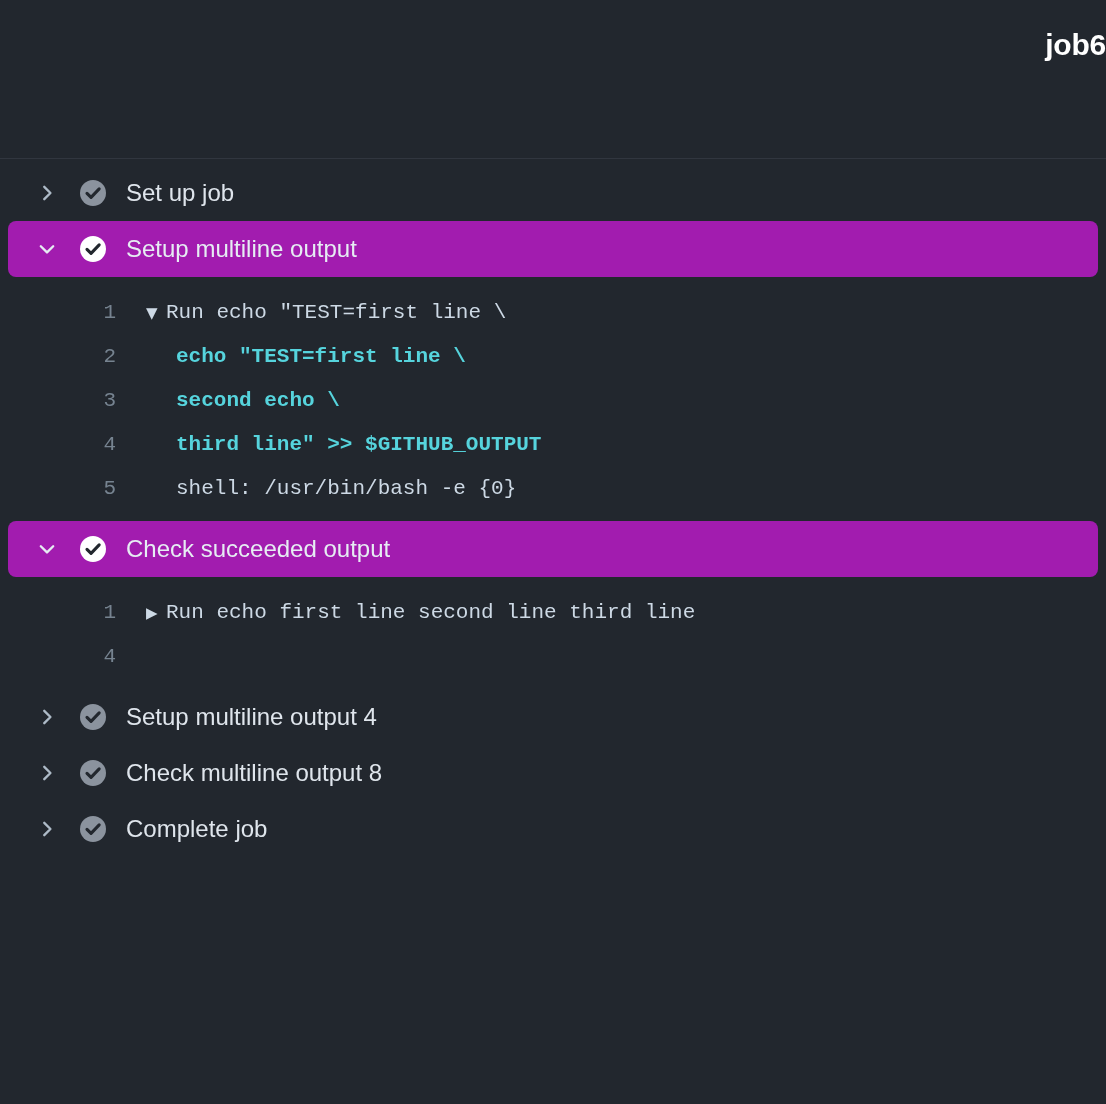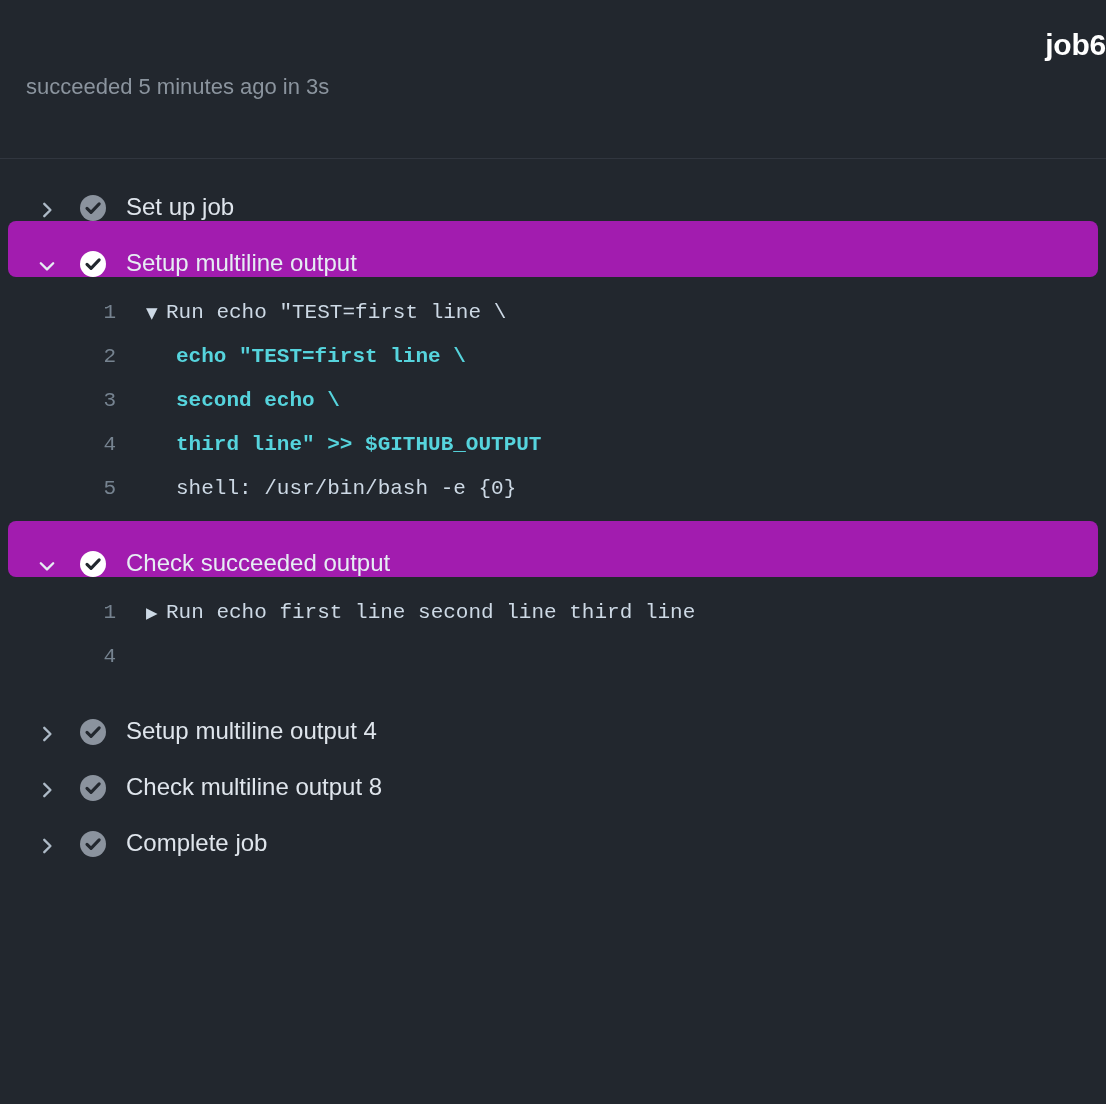"succeeded 5 minutes ago in" div { html: <div>succeeded 5 minutes ago in 3s</div> -> none }
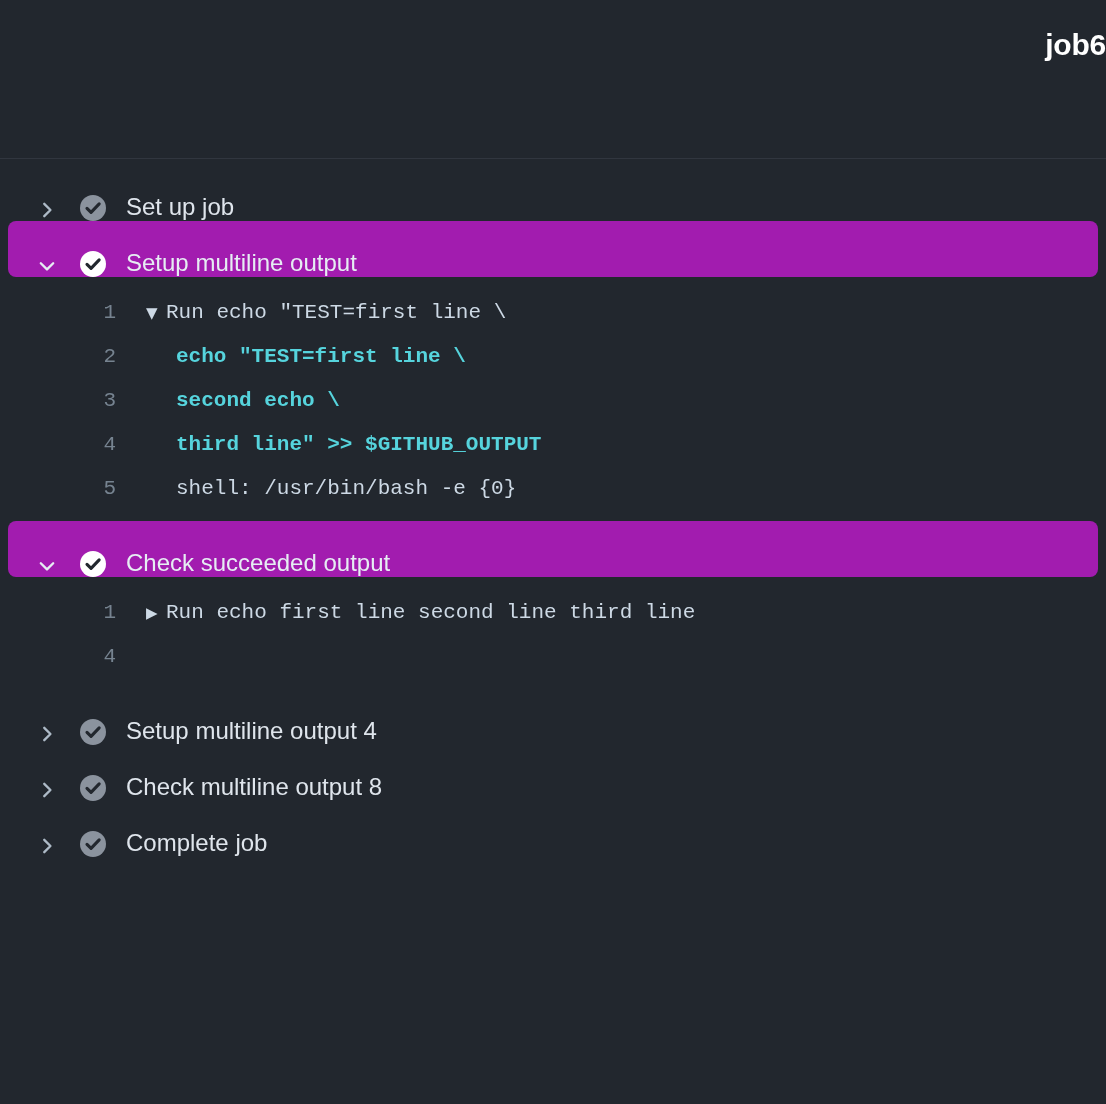"Set up job" .step-header { align-items: flex-end -> center }
